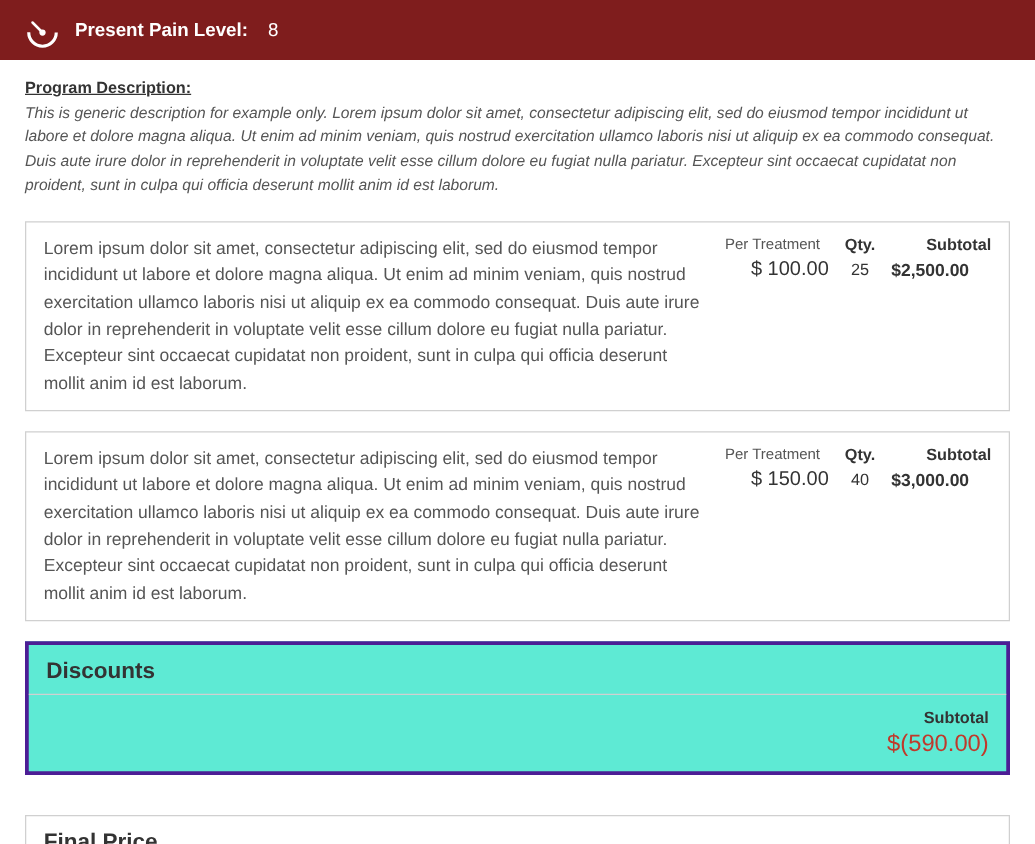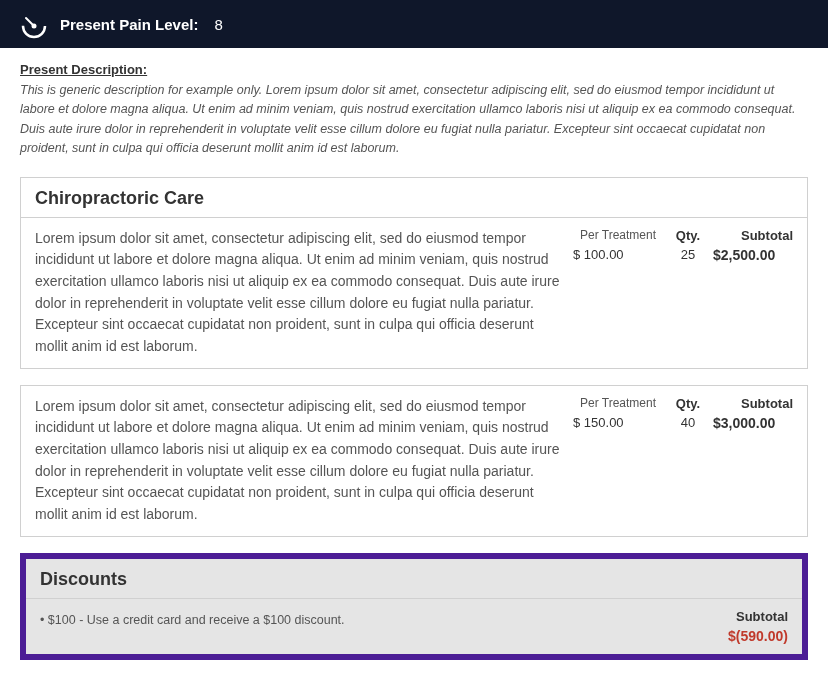"Present Pain Level:" .pain-level-bar { background: #0f172a -> #7f1d1d }
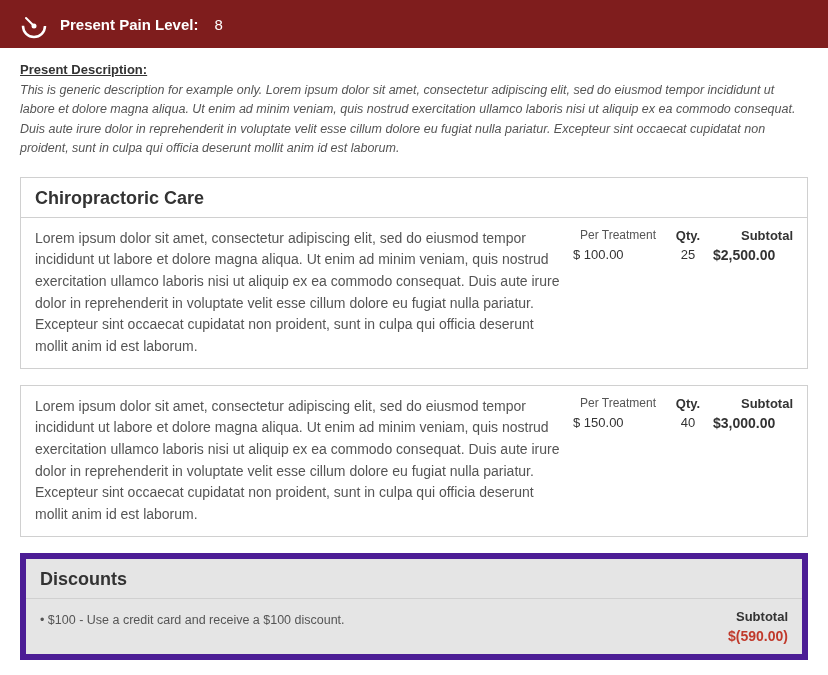"Present Description:" div.program-description-title { text: Present -> Program }
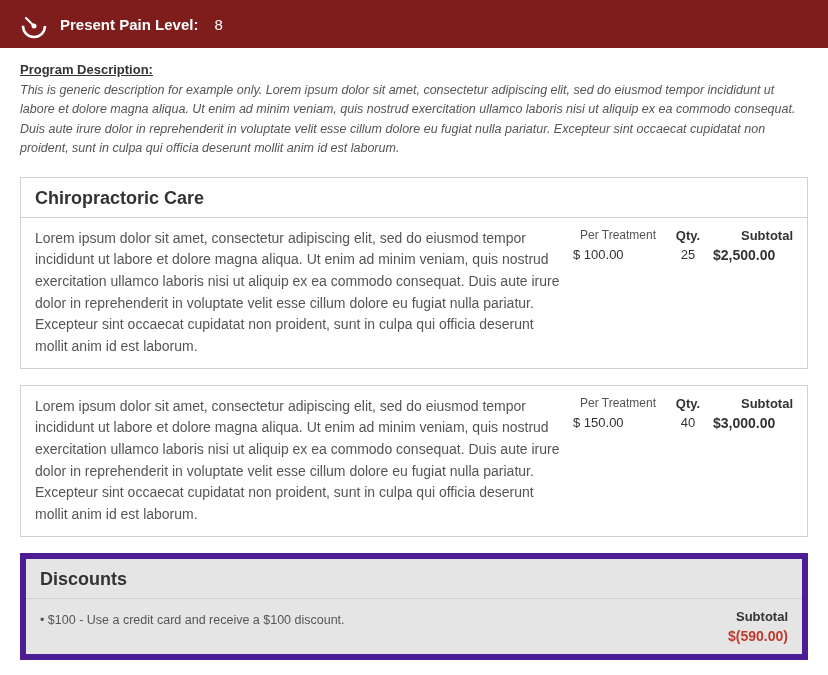"Chiropractoric Care" div.section-header { html: <div> <span>Chiropractoric Care</span> </div> -> none }
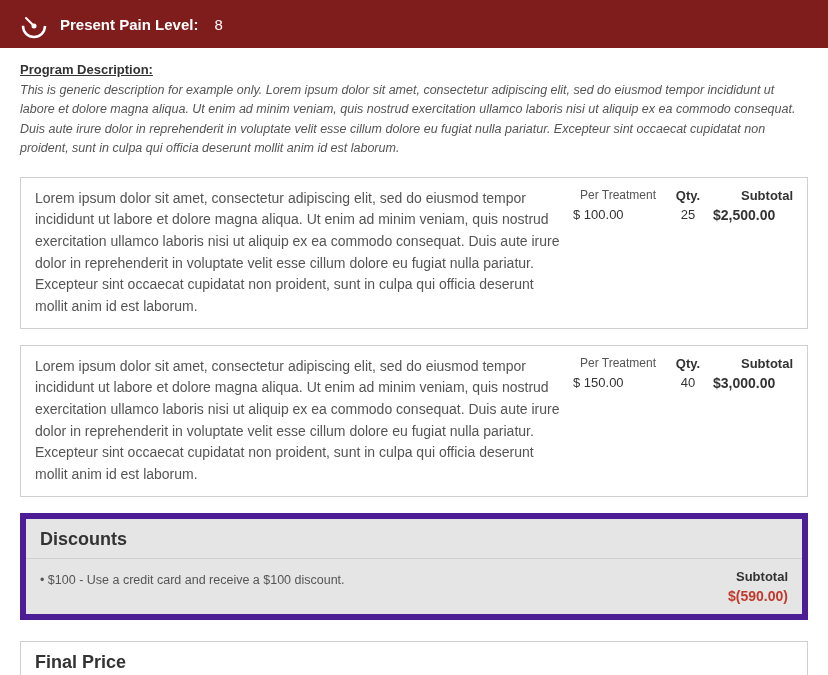"$ 100.00" .val-per-treatment { font-size: 13px -> 16px; text-align: left -> right }
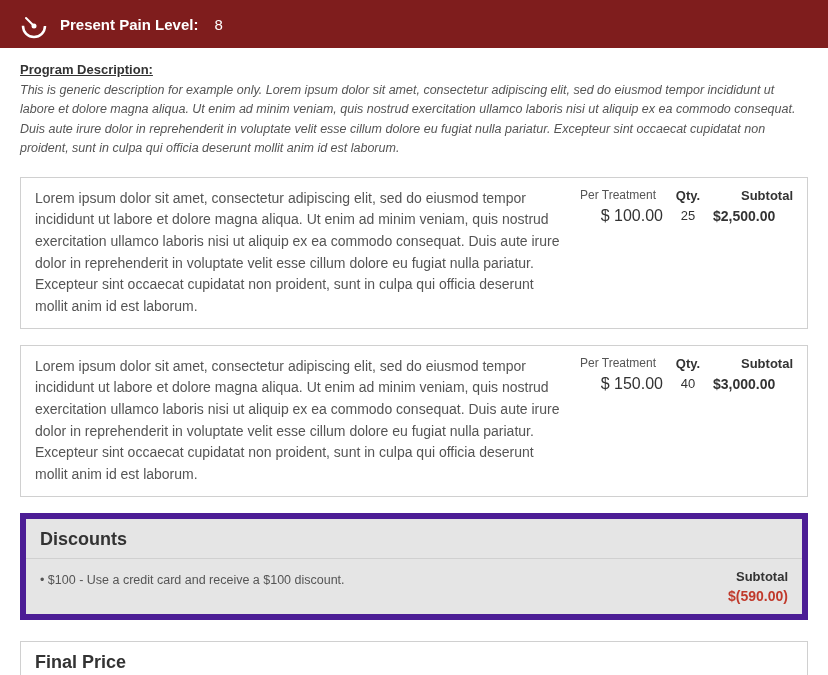"Discounts" .discounts-card { background: #e5e5e5 -> #5eead4; border: 6px solid #4c1d95 -> 3px solid #4c1d95; margin-bottom: 21px -> 32px }
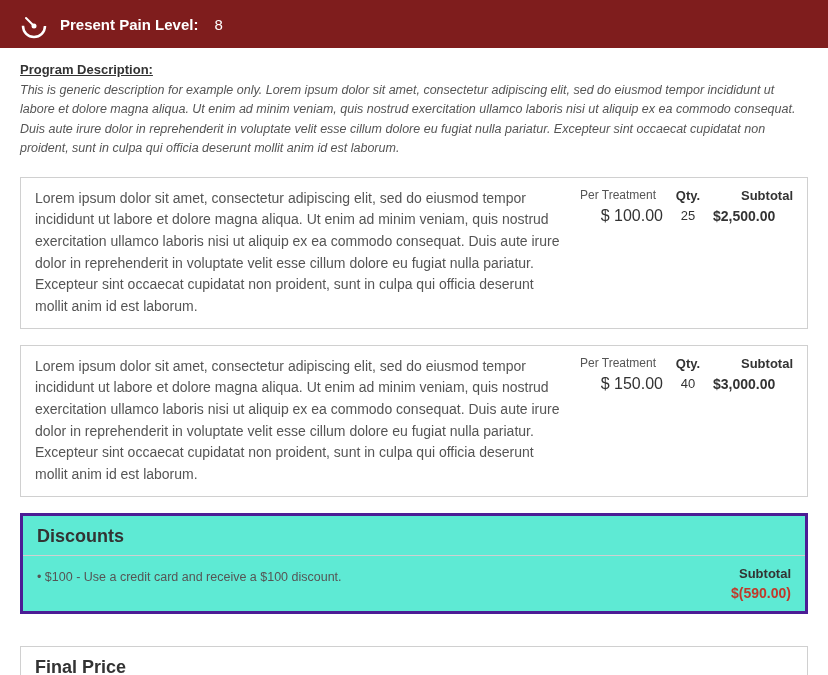"$100 - Use a credit" li { html: <li>$100 - Use a credit card and receive a $100 discount.</li> -> none }
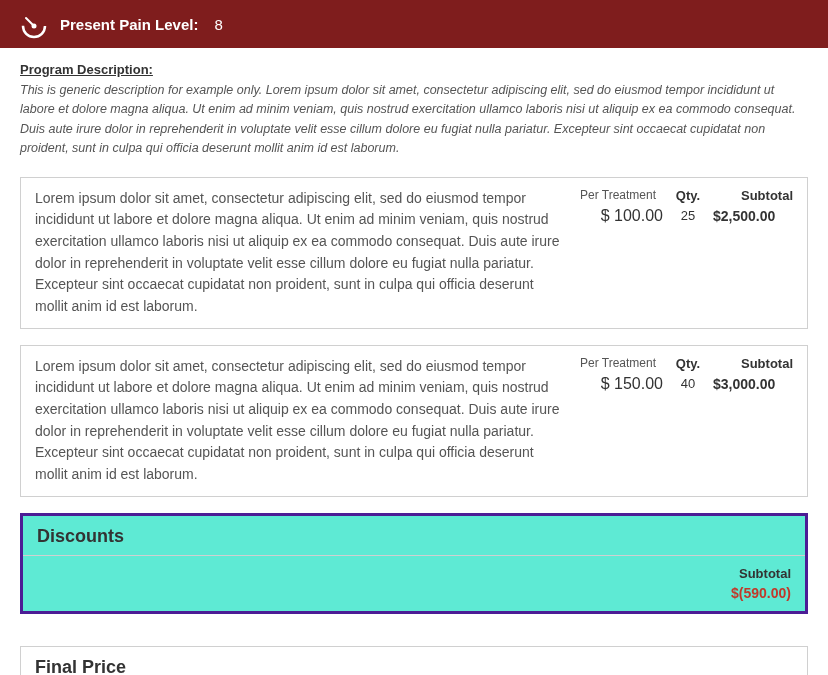"$(590.00)" .discounts-subtotal-value { font-size: 14px -> 19px; font-weight: bold -> normal }
